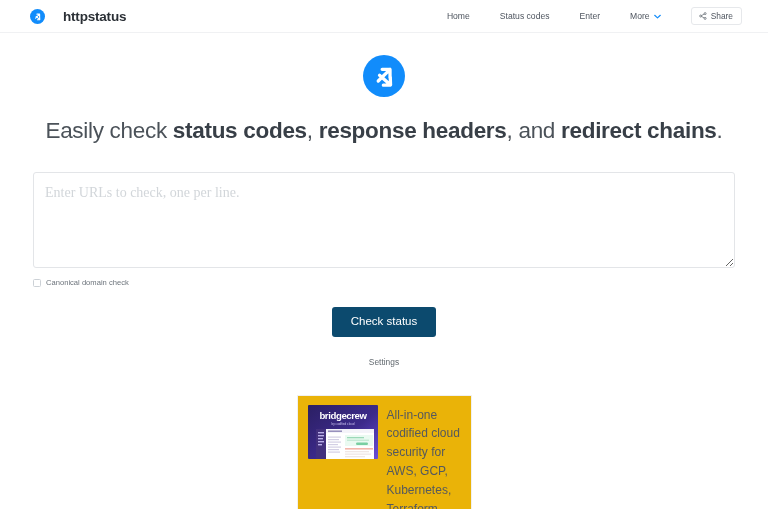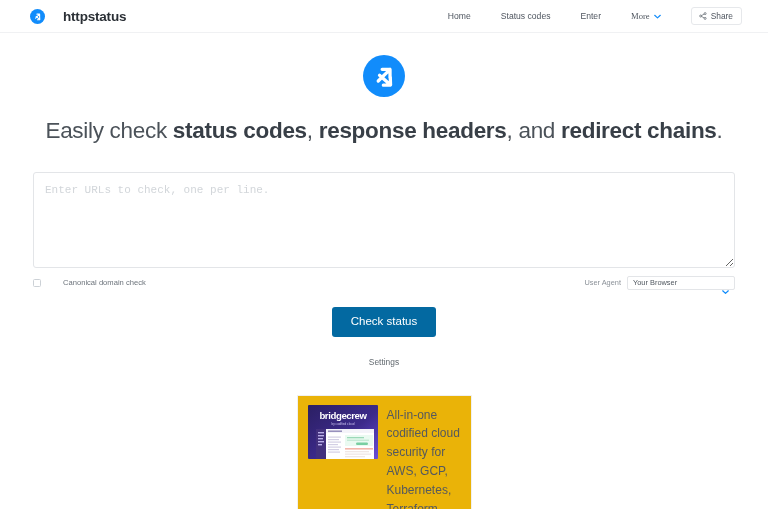"More" .nav-link.has-caret { font-family: Liberation Serif, serif -> none }
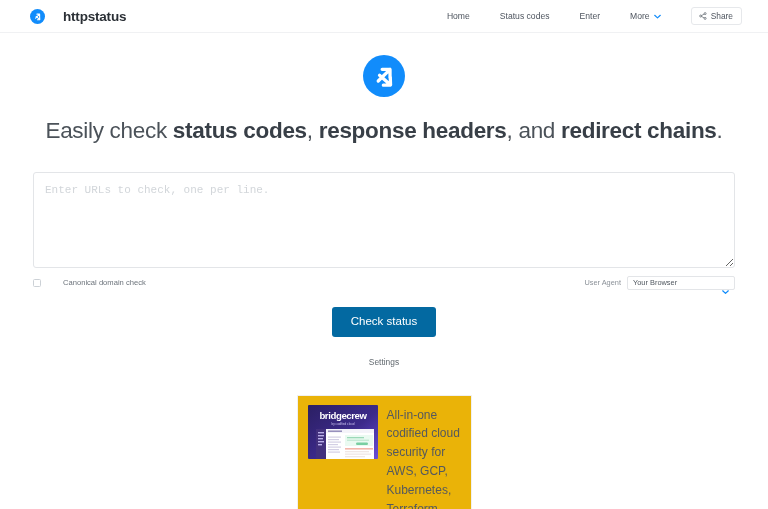"Enter URLs to check, one" .url-textarea { font-family: Liberation Mono, monospace -> Liberation Serif, serif; font-size: 11px -> 14px }
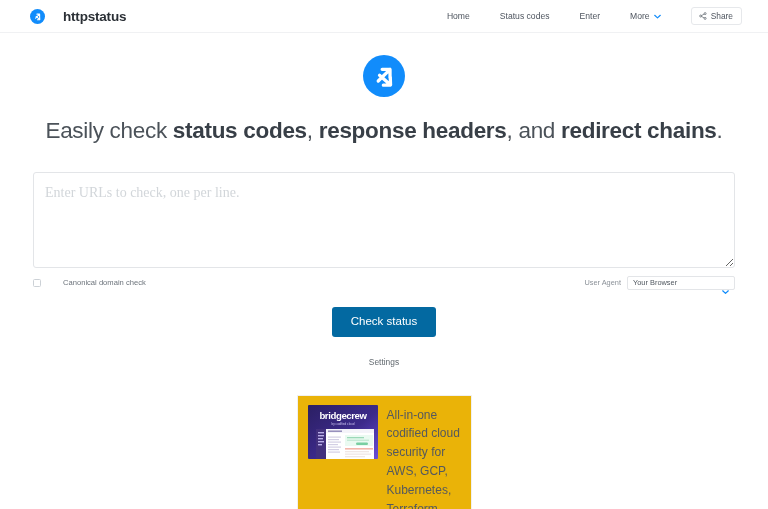"Canonical domain check" .check-wrap { gap: 22px -> 5px }
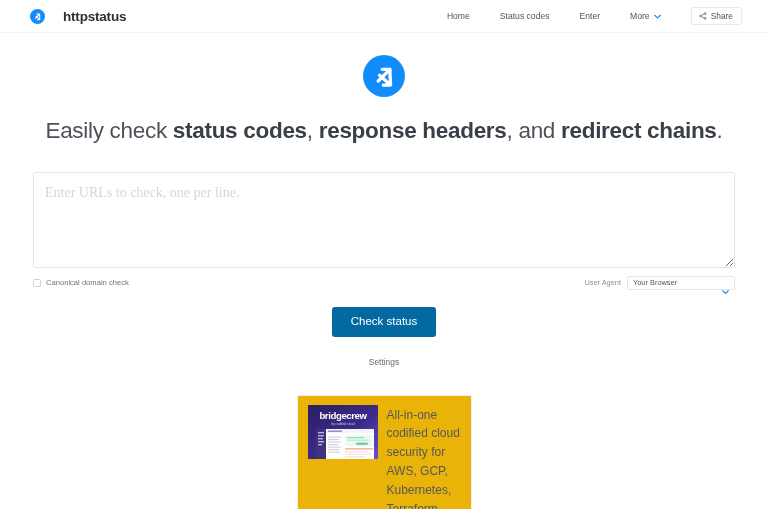"User Agent" div.ua-wrap { html: <div> <span>User Agent</span> <div> <span>Your Browser</span> <span> <svg> <path></path> </svg> </span> </div> </div> -> none }
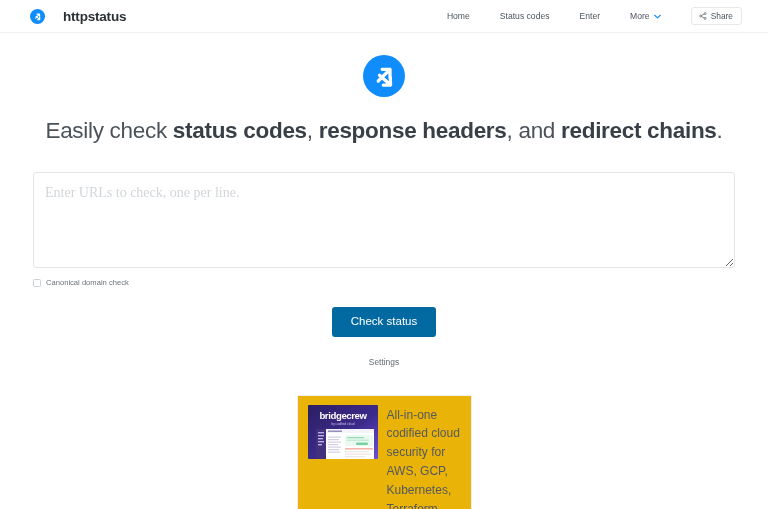"Check status" .submit-btn { background: #0369a1 -> #0c4a6e }
